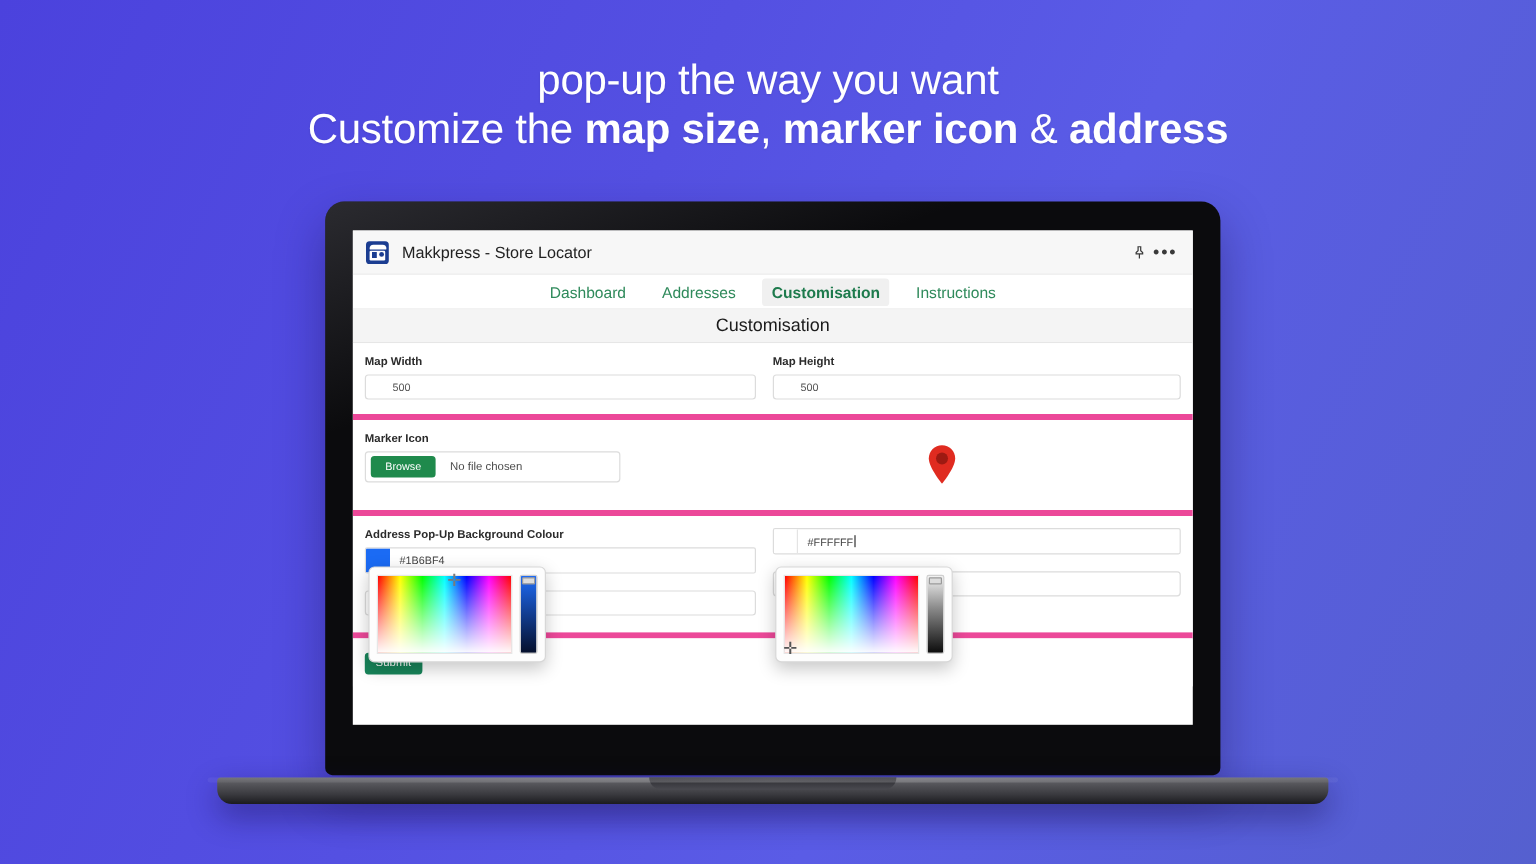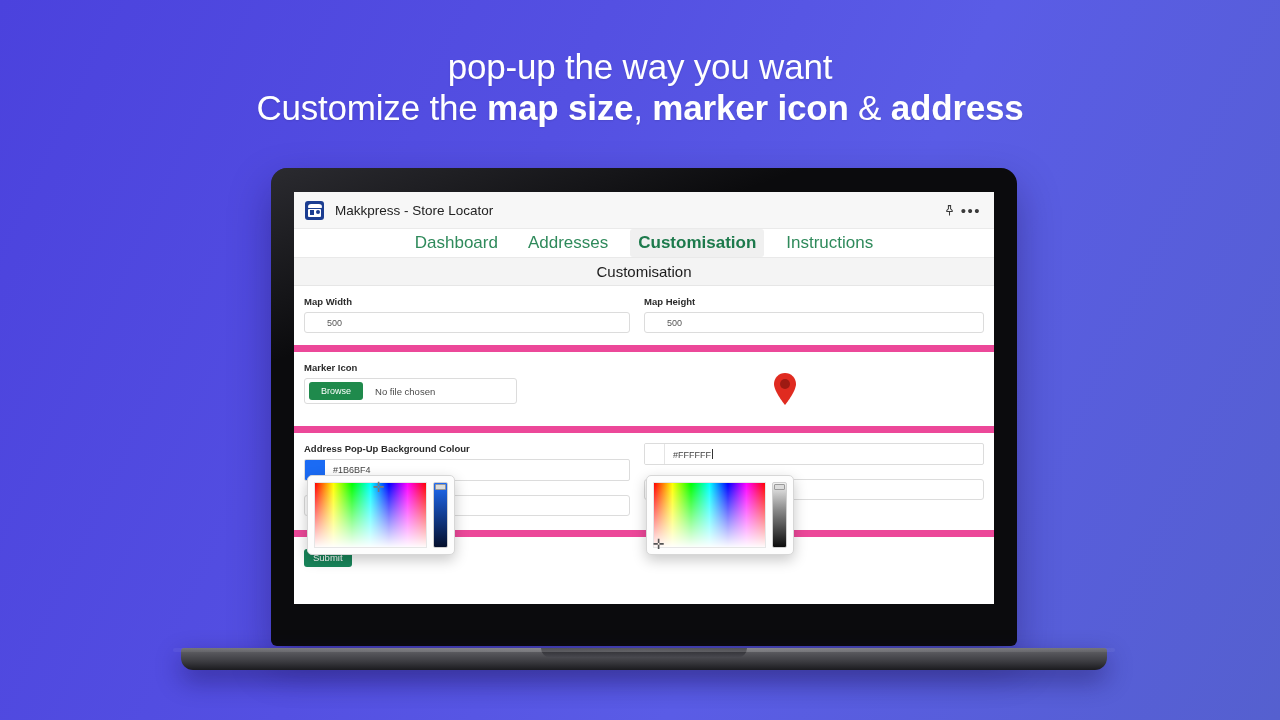"Dashboard" .tab { font-size: 17px -> 13px }
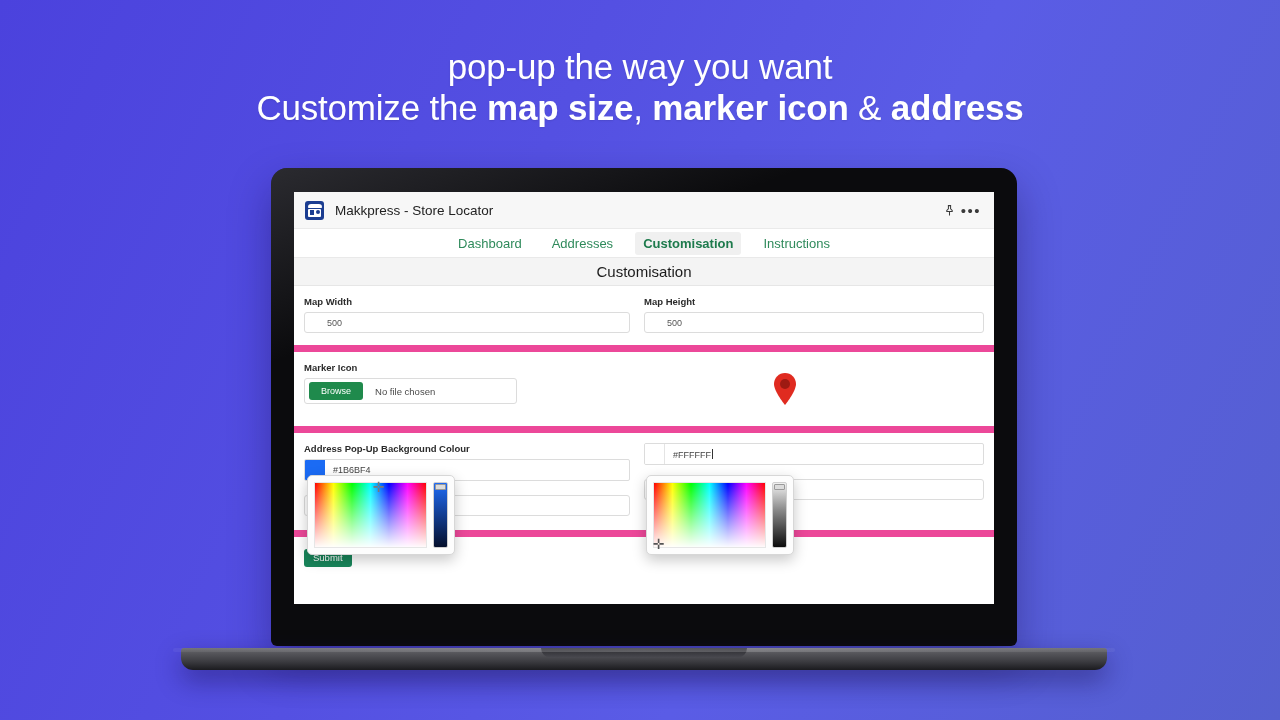"Map Width" .card { border-bottom: 7px solid #ec4899 -> 5px solid #ec4899 }
